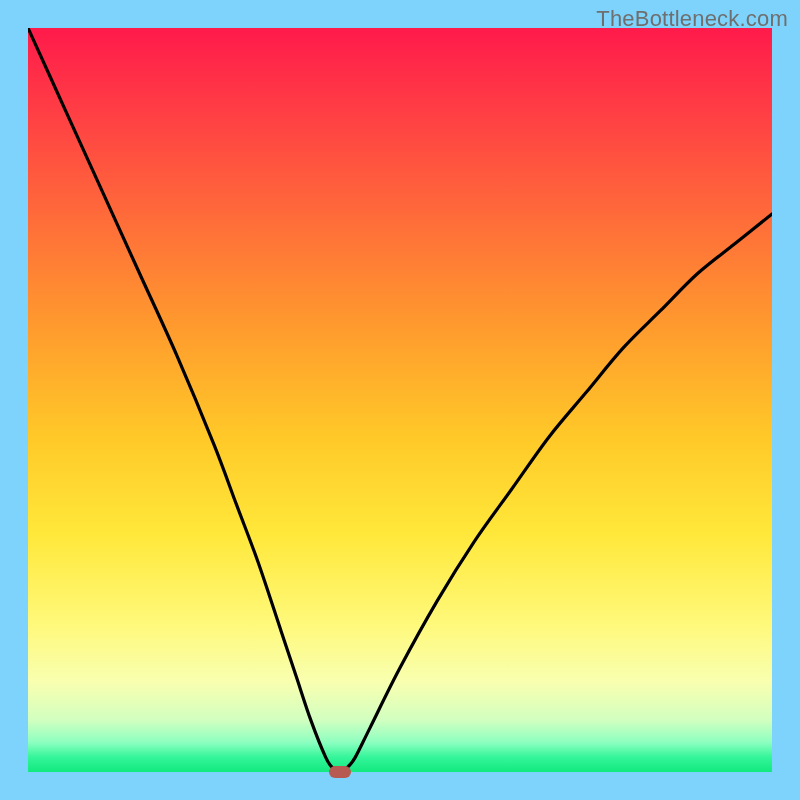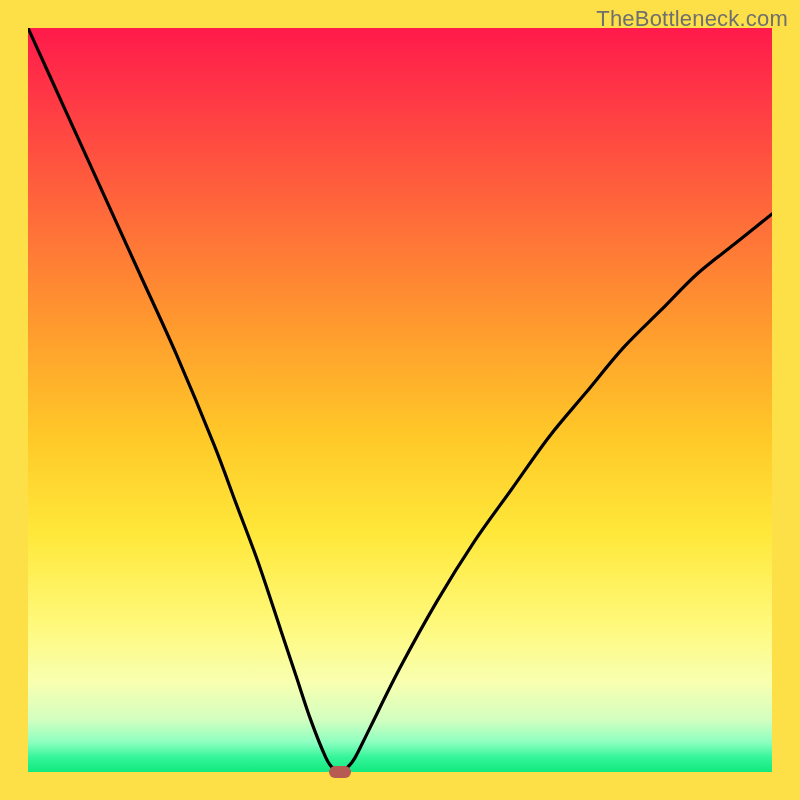"TheBottleneck.com" .frame { background: #fde047 -> #7dd3fc }
